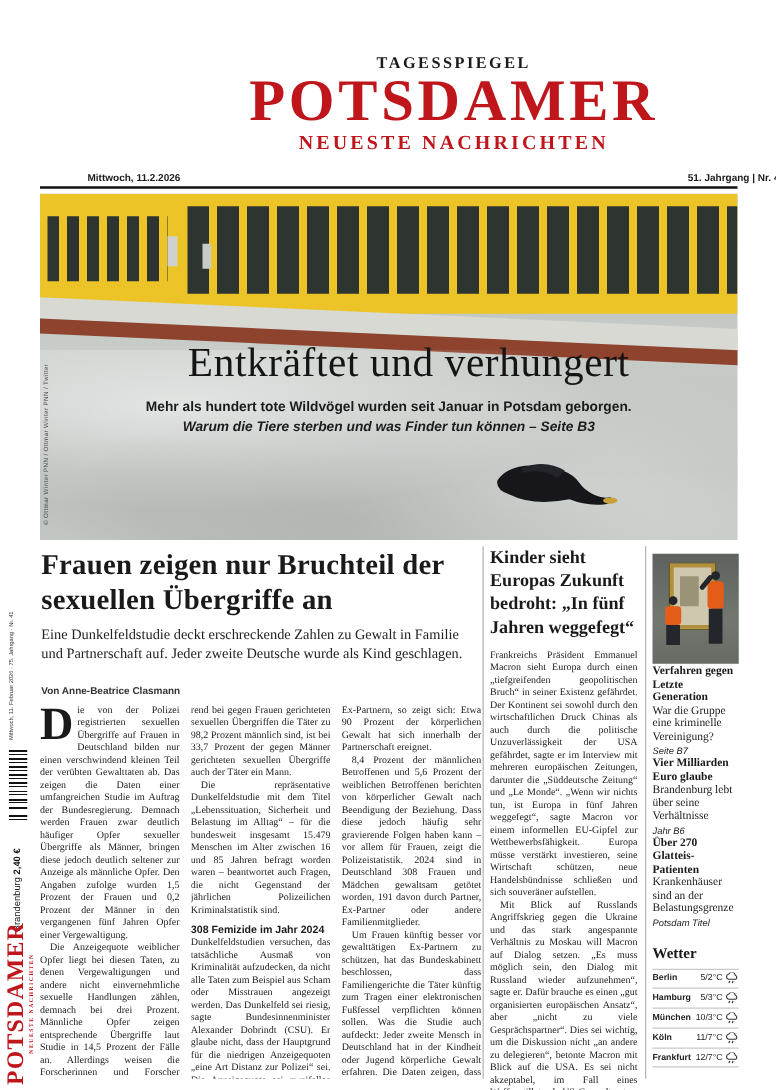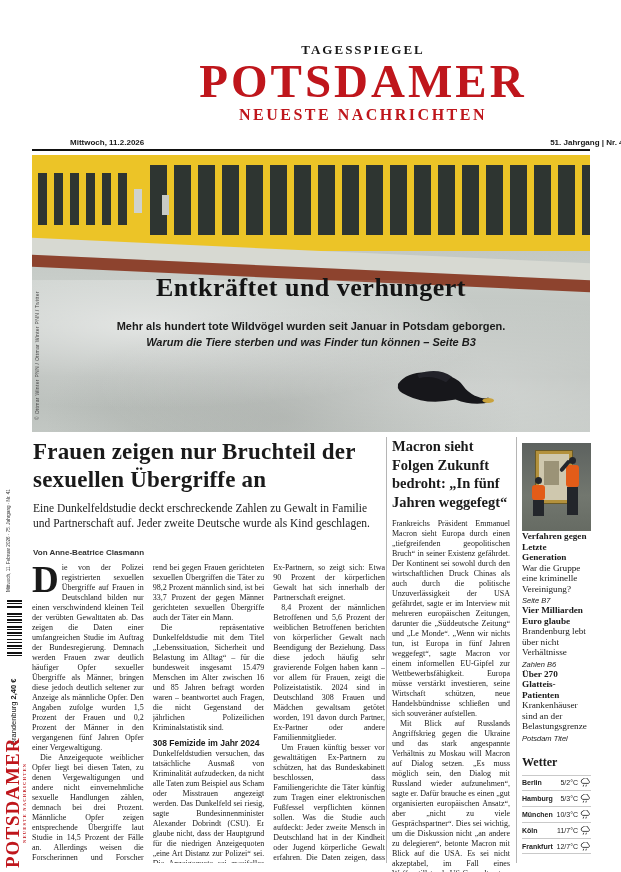"Entkräftet und verhungert" .lead-hl { font-size: 26px -> 33px; font-weight: bold -> normal; left: 0 -> 16px }
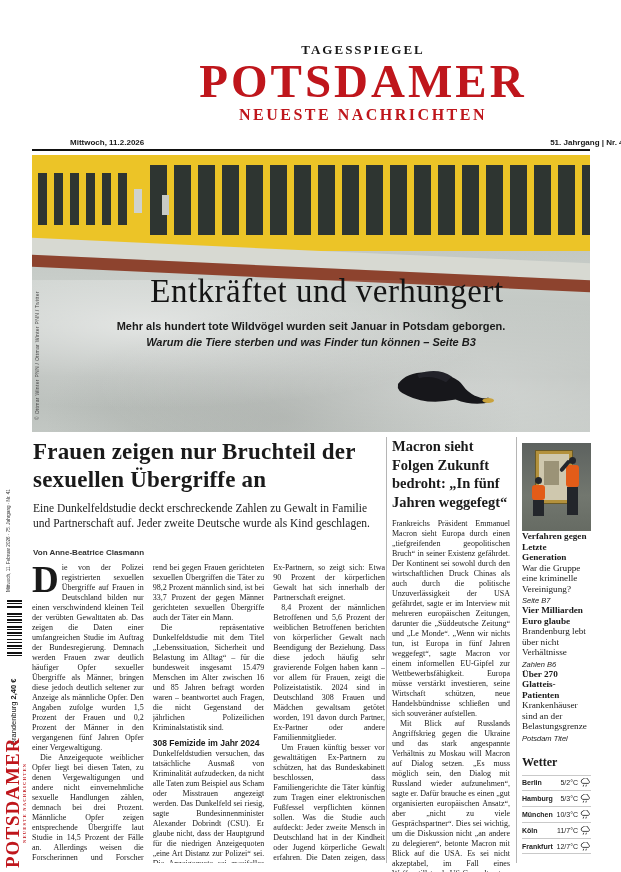"Macron sieht Folgen Zukunft bedroht:" h2.mac-hl { text: Macron sieht Folgen -> Kinder sieht Europas }
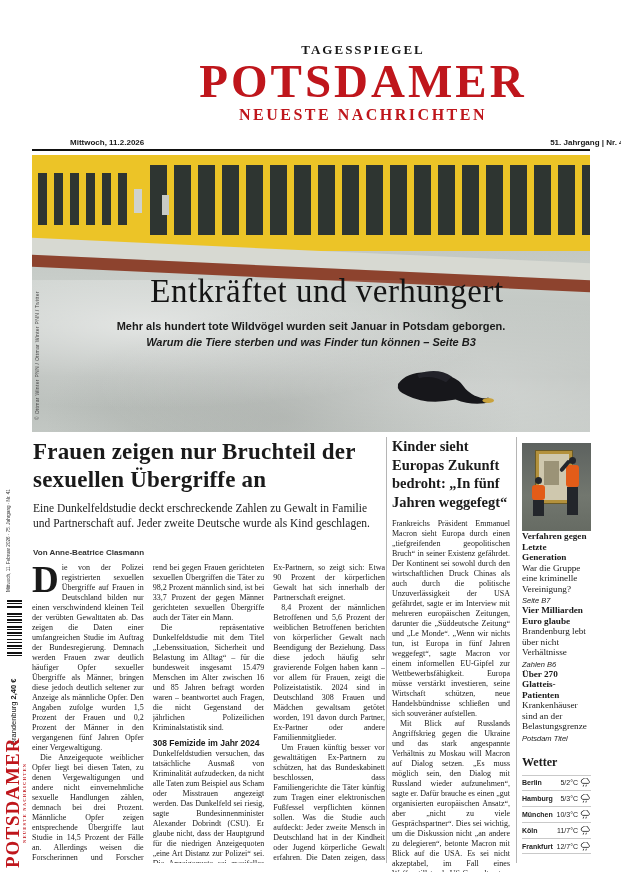"Brandenburg lebt über nicht Verhältnisse" div.brief-text { text: nicht -> seine }
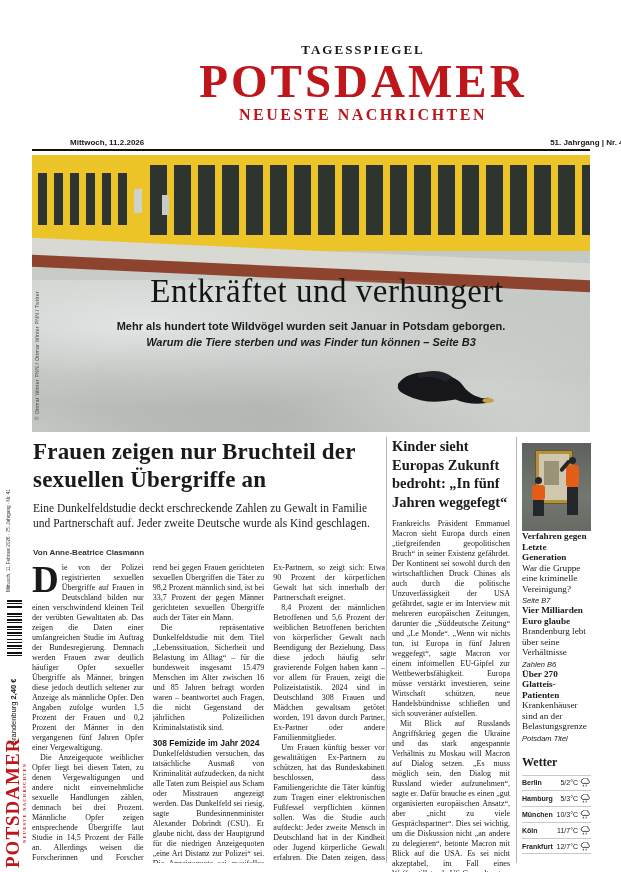"Zahlen B6" div.brief-ref { text: Zahlen -> Jahr }
